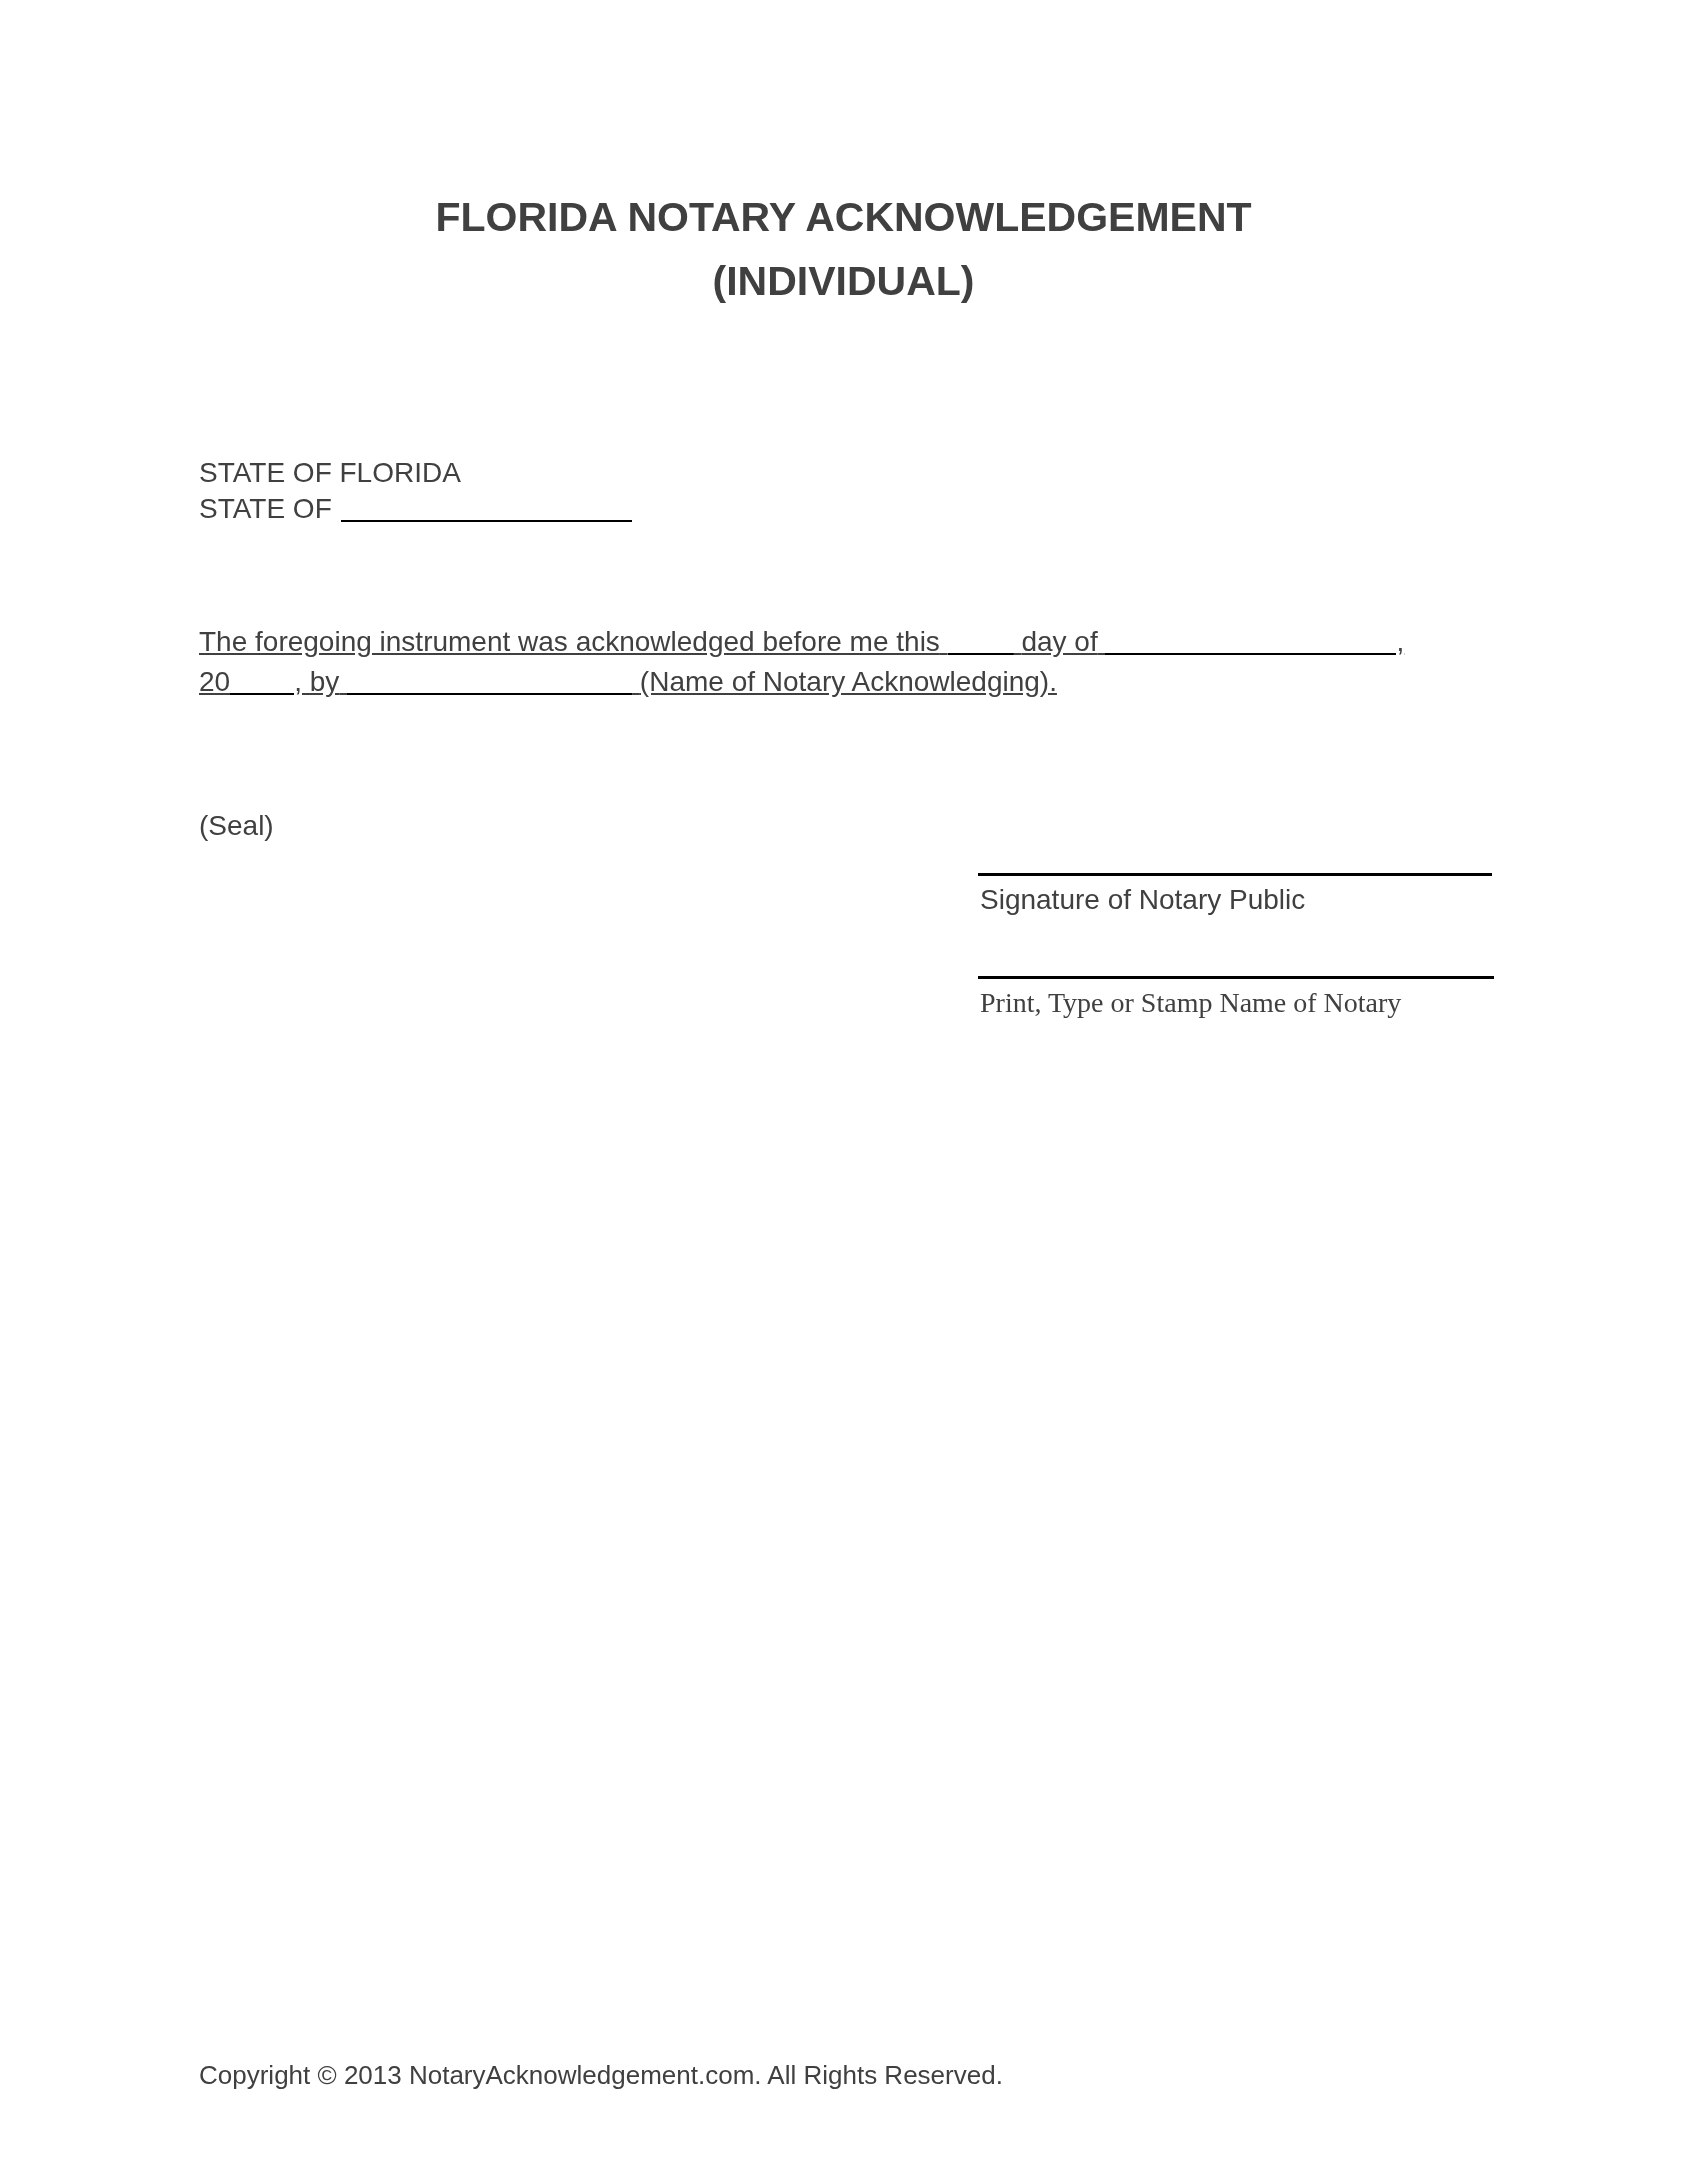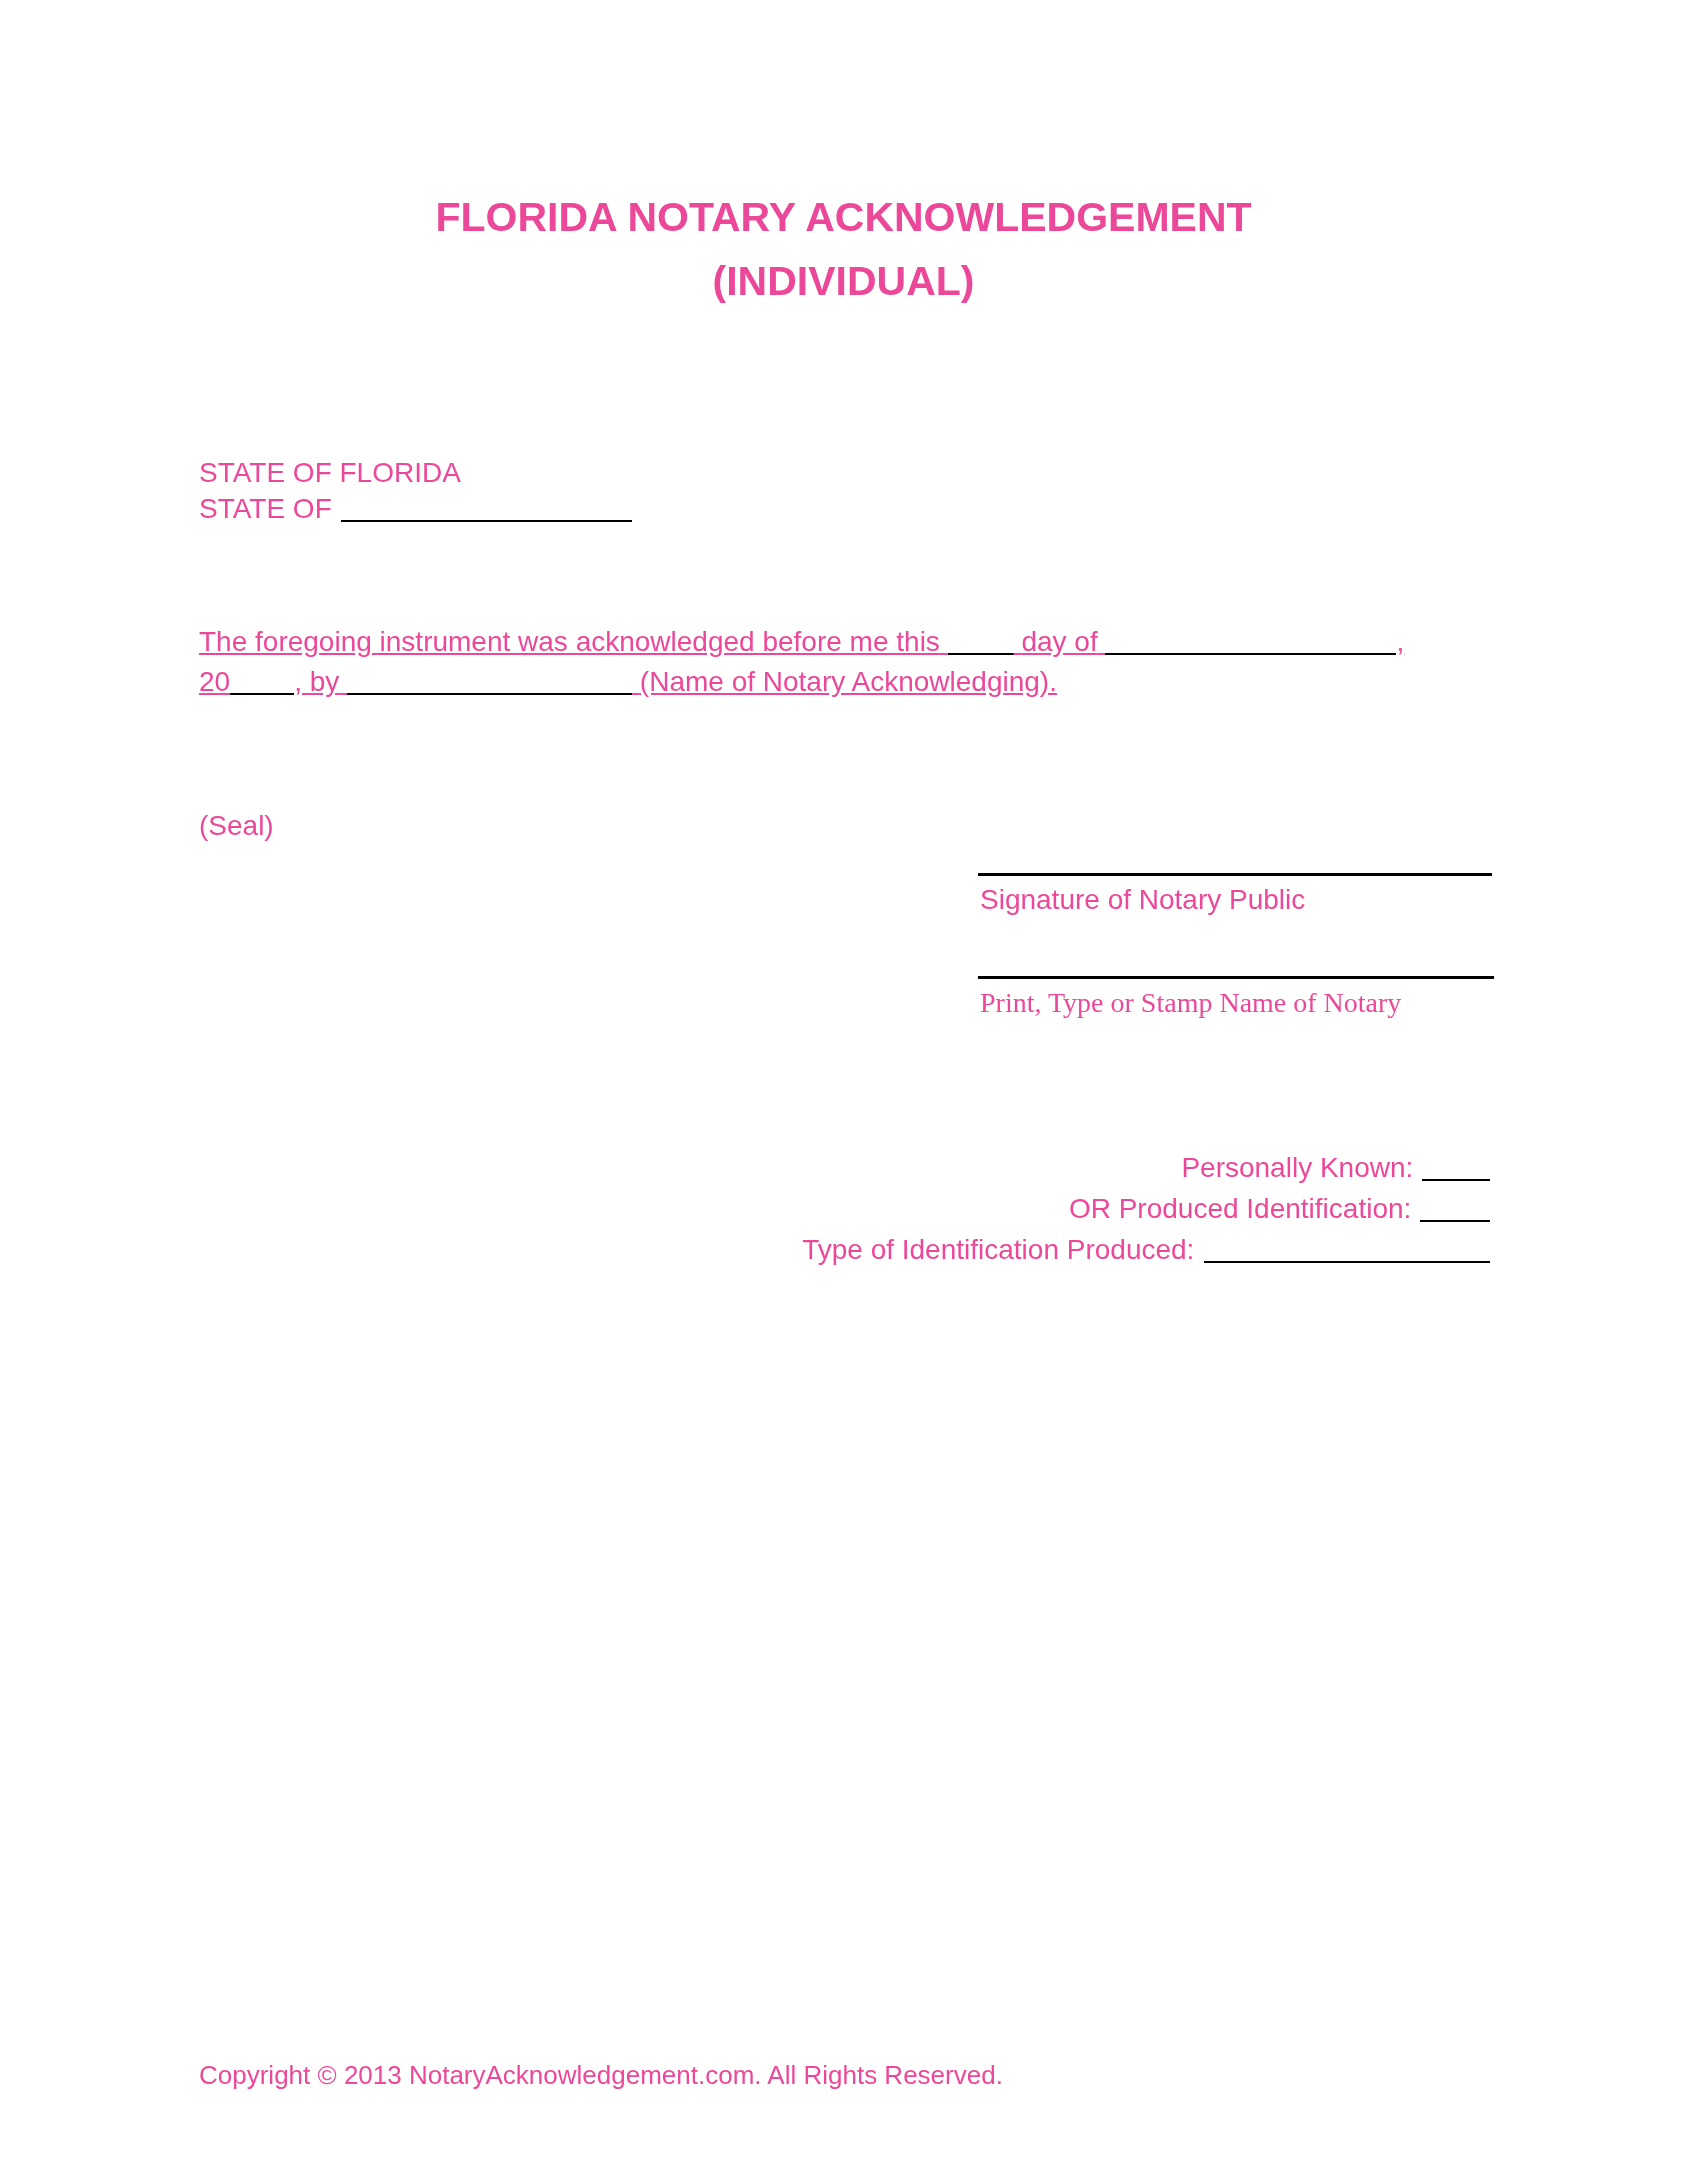"FLORIDA NOTARY ACKNOWLEDGEMENT" .page { color: #ec4899 -> #404040 }
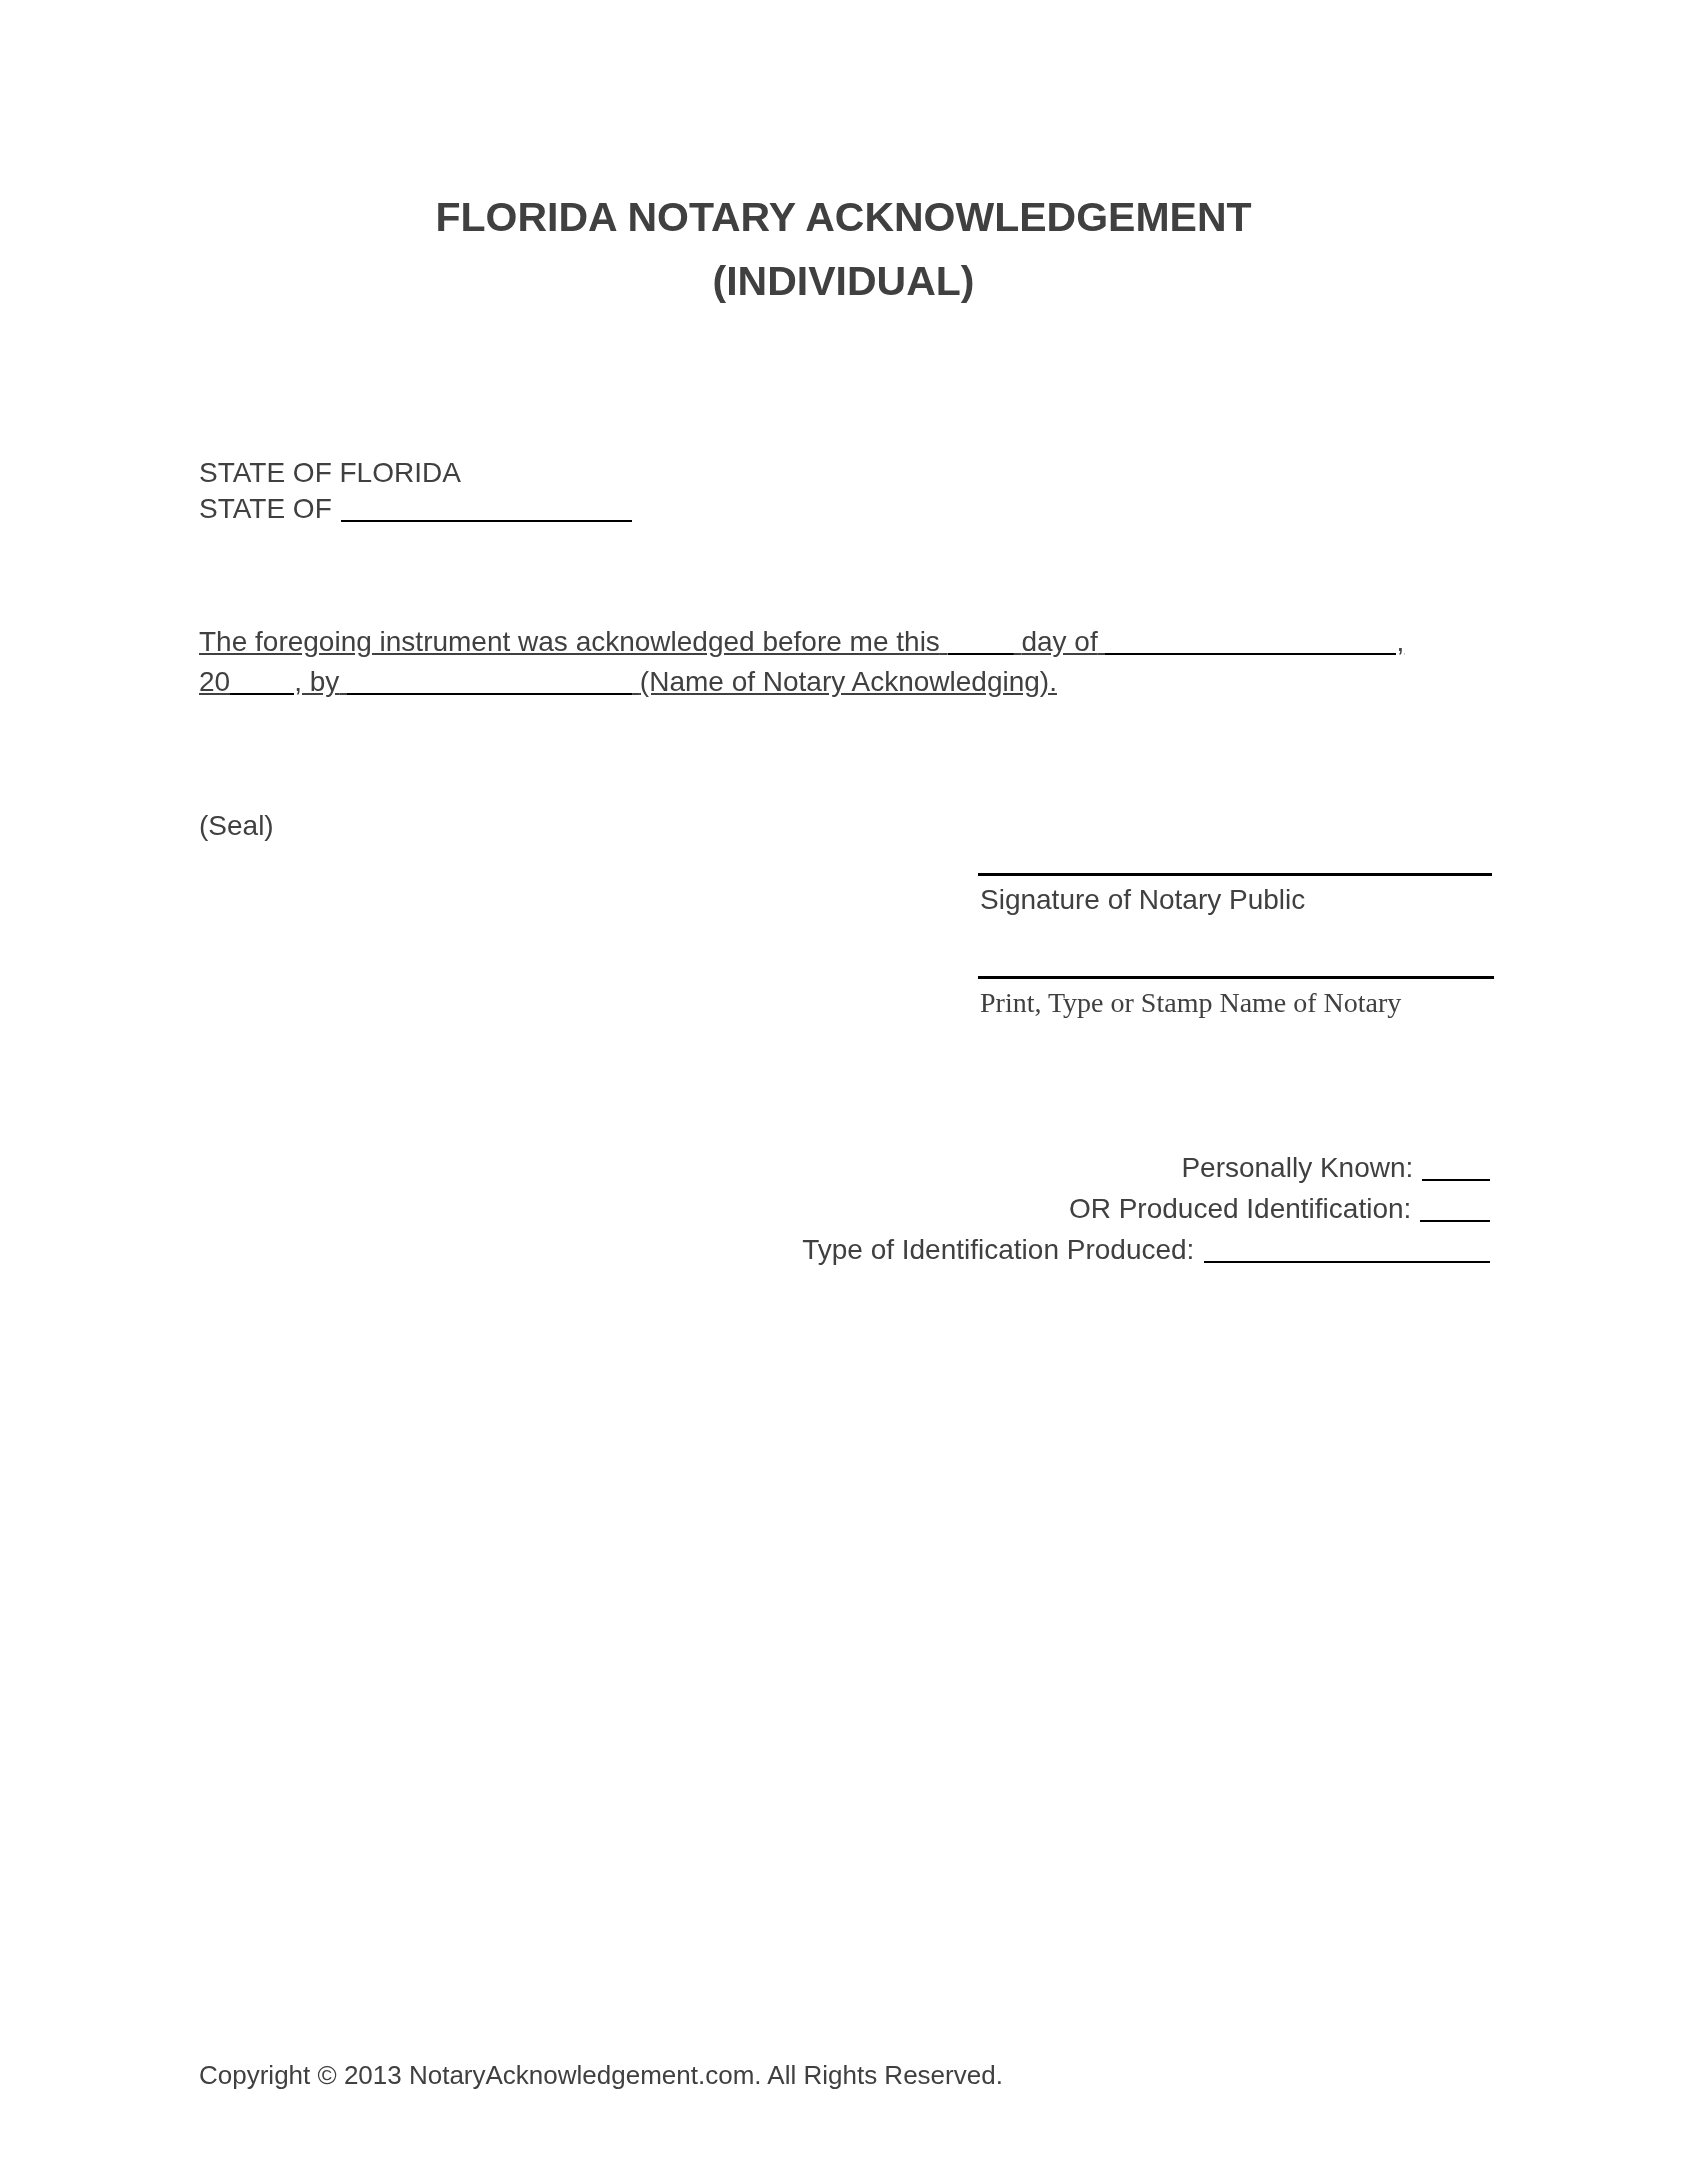"Personally Known:" section.id-block { html: <section> <div><span>Personally Known:</span><span></span></div> <div><span>OR Produced Identification:</span><span></span></div> <div><span>Type of Identification Produced:</span><span></span></div> </section> -> none }
